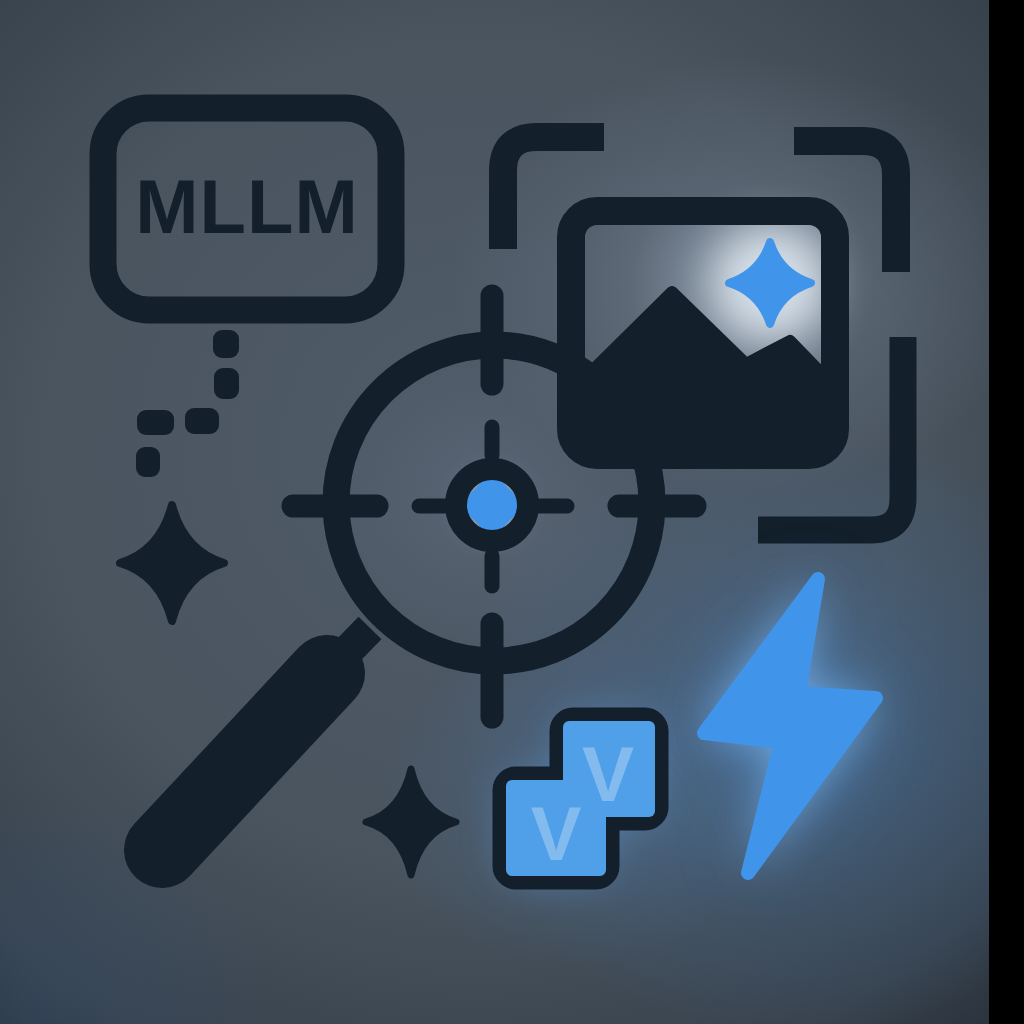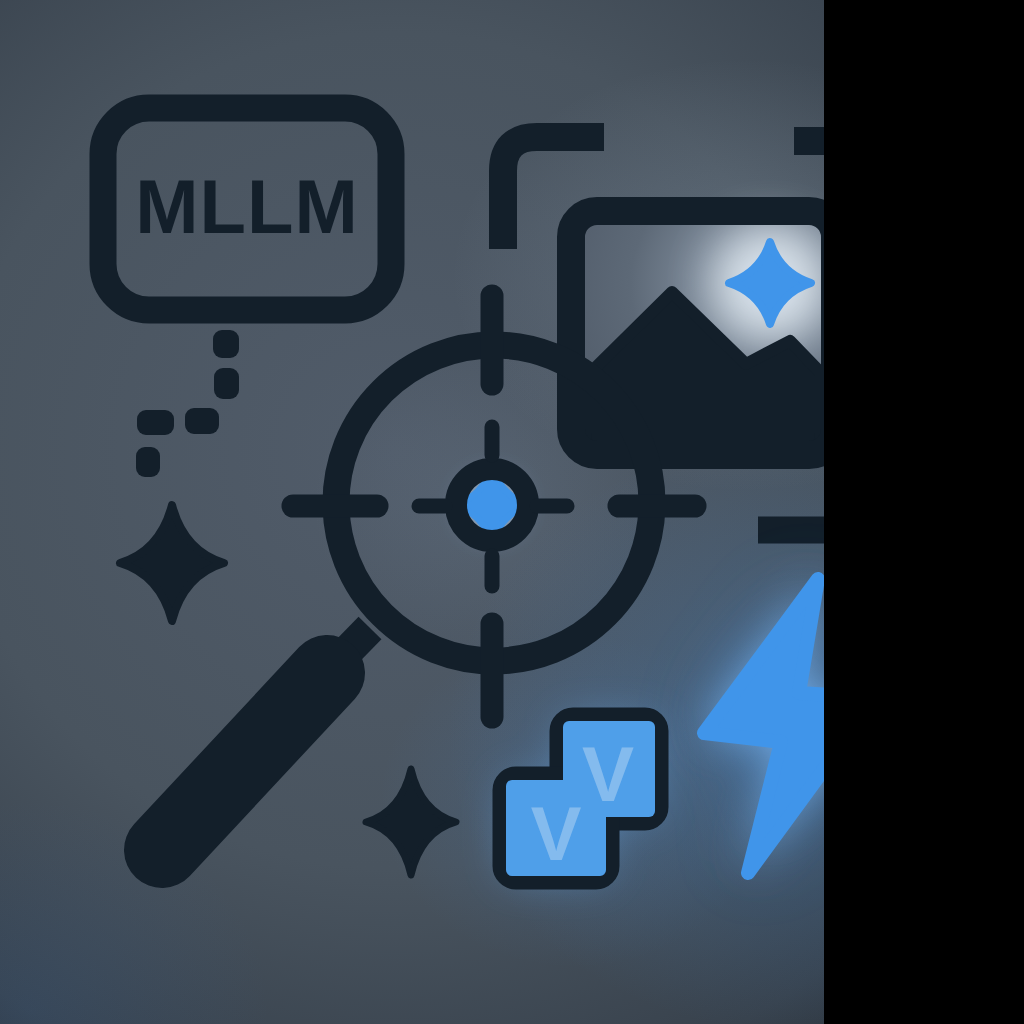"MLLM" .stage { width: 824px -> 989px }
